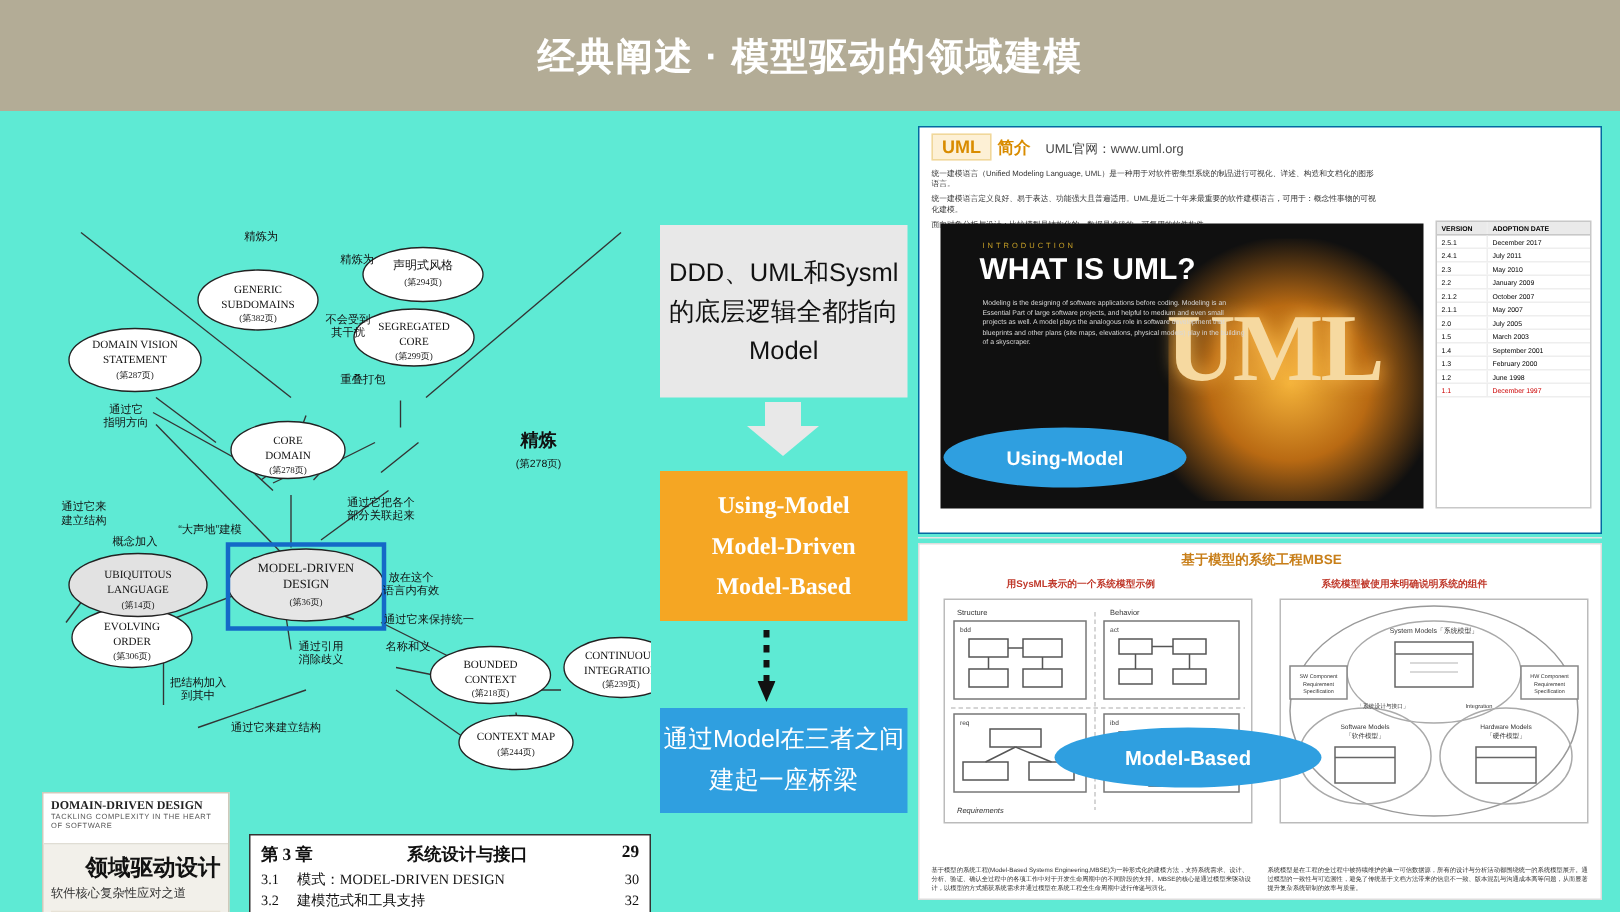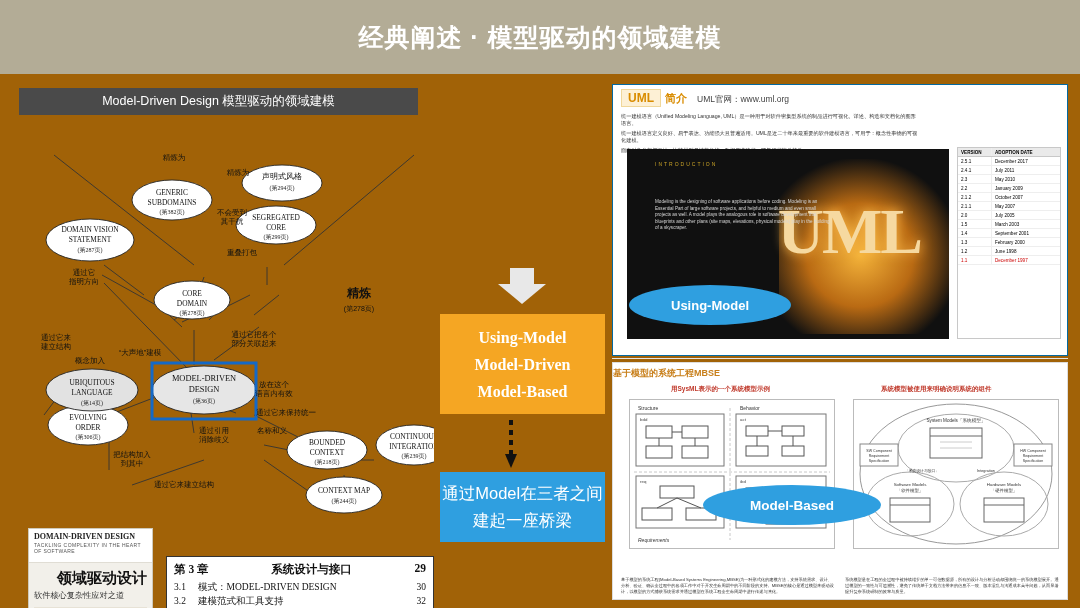"经典阐述 · 模型驱动的领域建模" .slide { background: #a16207 -> #5eead4 }
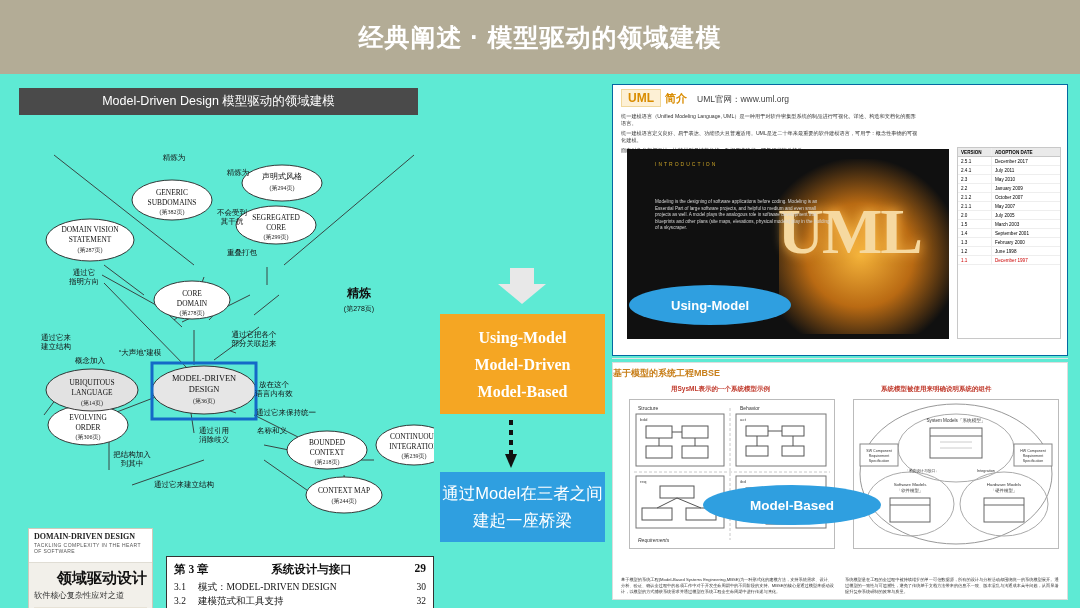"Model-Driven Design 模型驱动的领域建模" div.map-title-bar { html: <div>Model-Driven Design 模型驱动的领域建模</div> -> none }
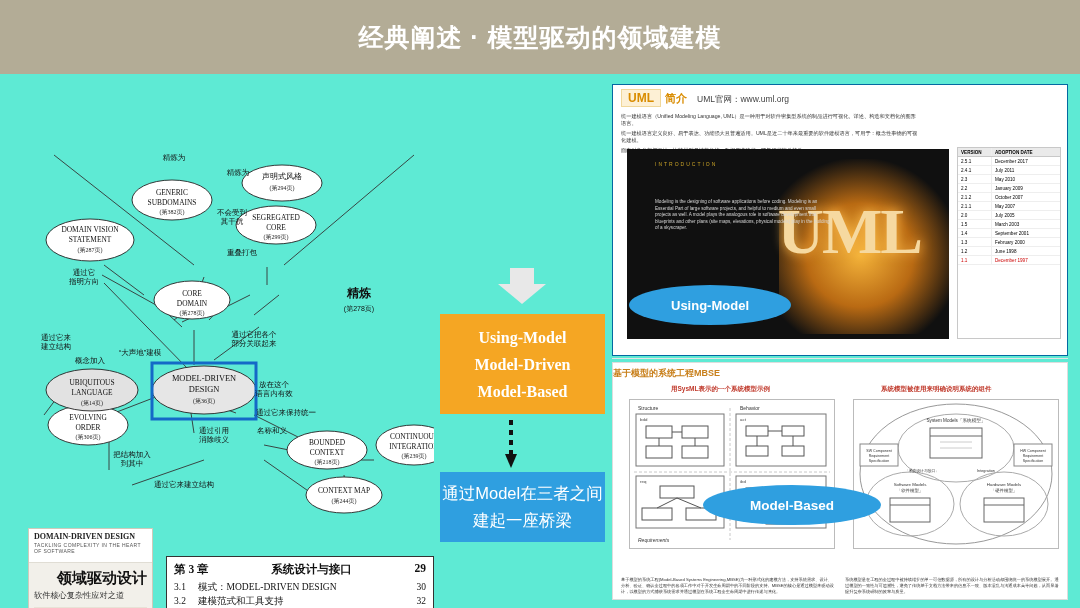"DDD、UML和Sysml的底层逻辑全都指向Model" div.center-box { html: none -> <div> <span>DDD、UML和Sysml的底层逻辑全都指向Model</span> </div> }
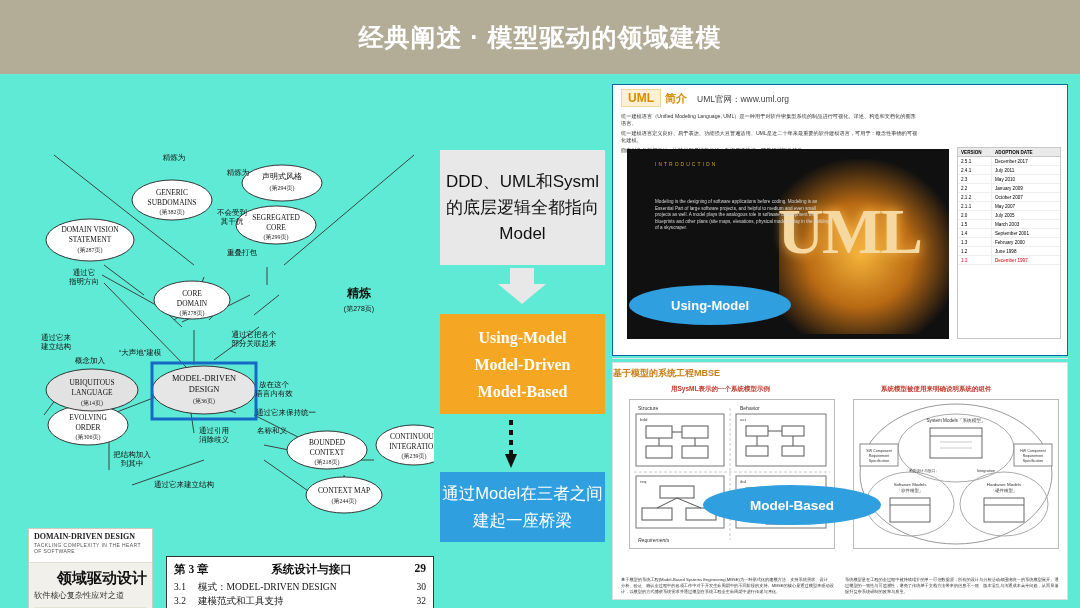"WHAT IS UML?" div.uml-banner-title { html: none -> <div>WHAT IS UML?</div> }
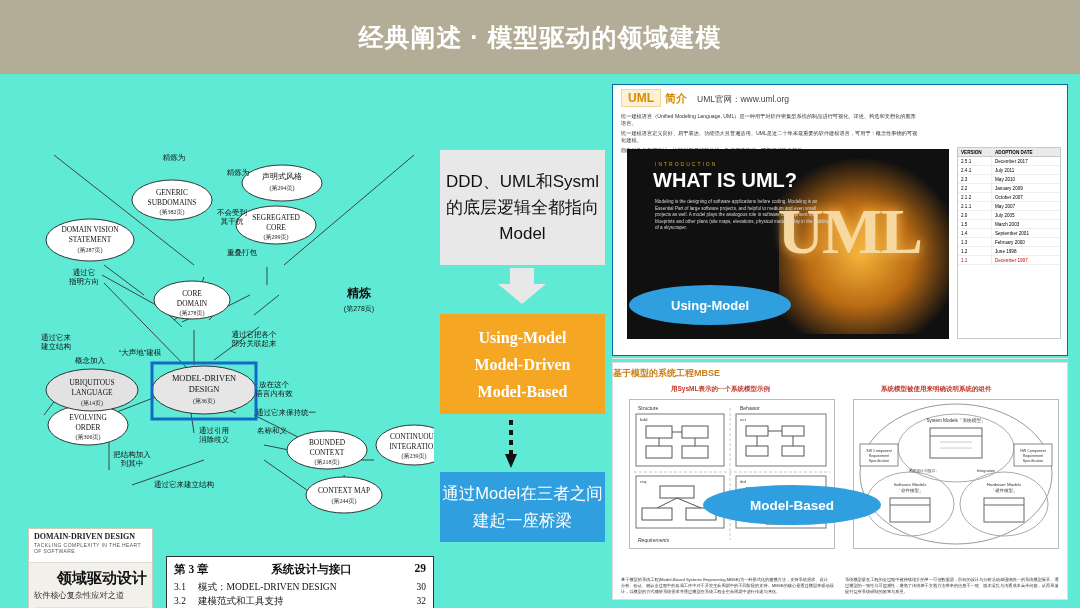"基于模型的系统工程MBSE" .mbse-title { text-align: none -> center }
